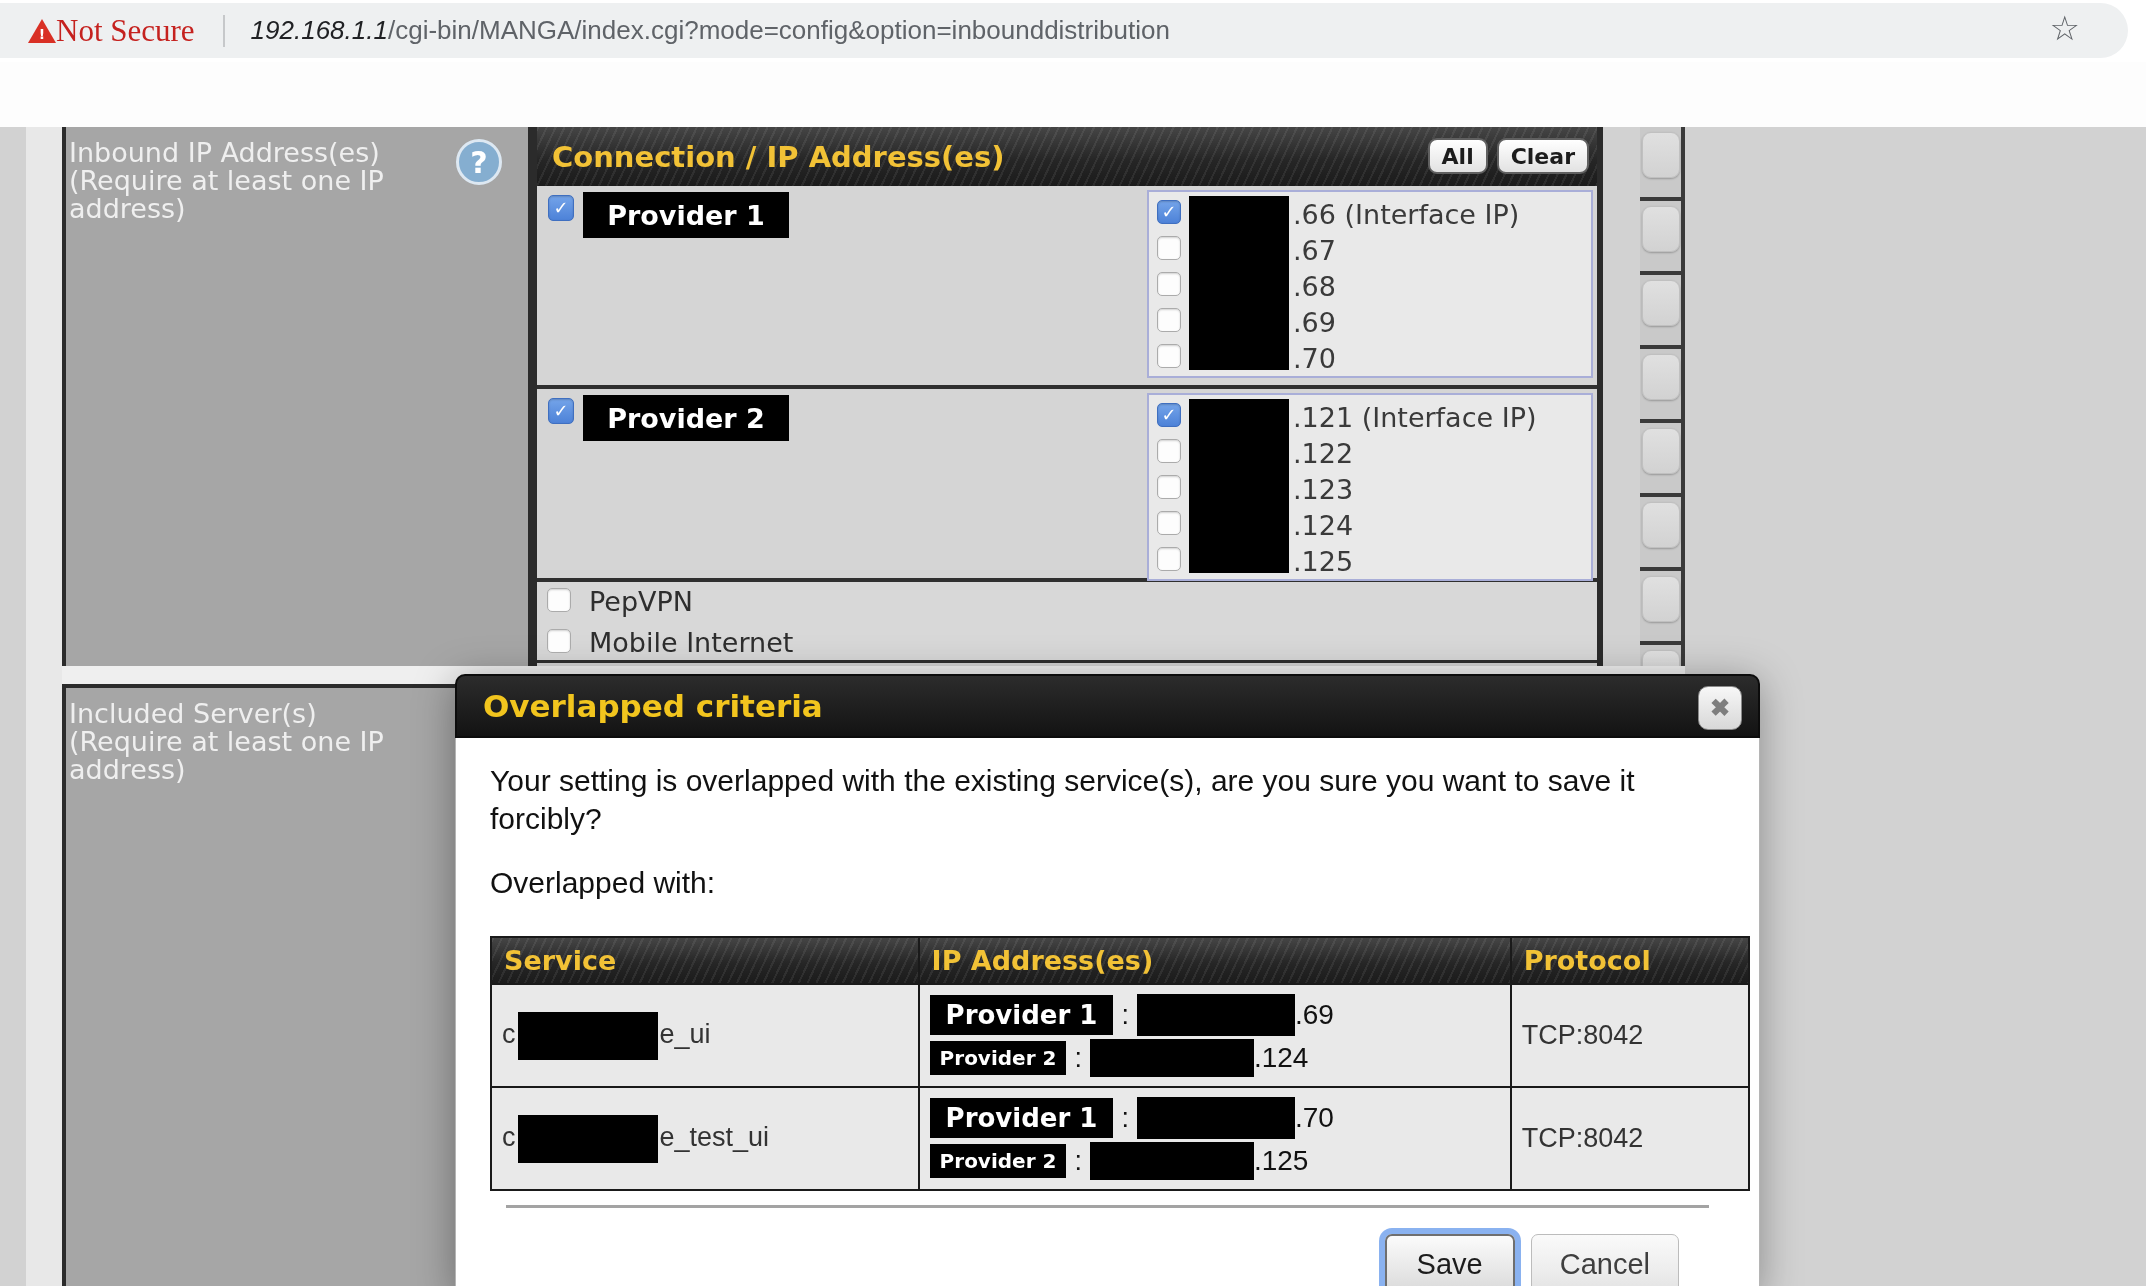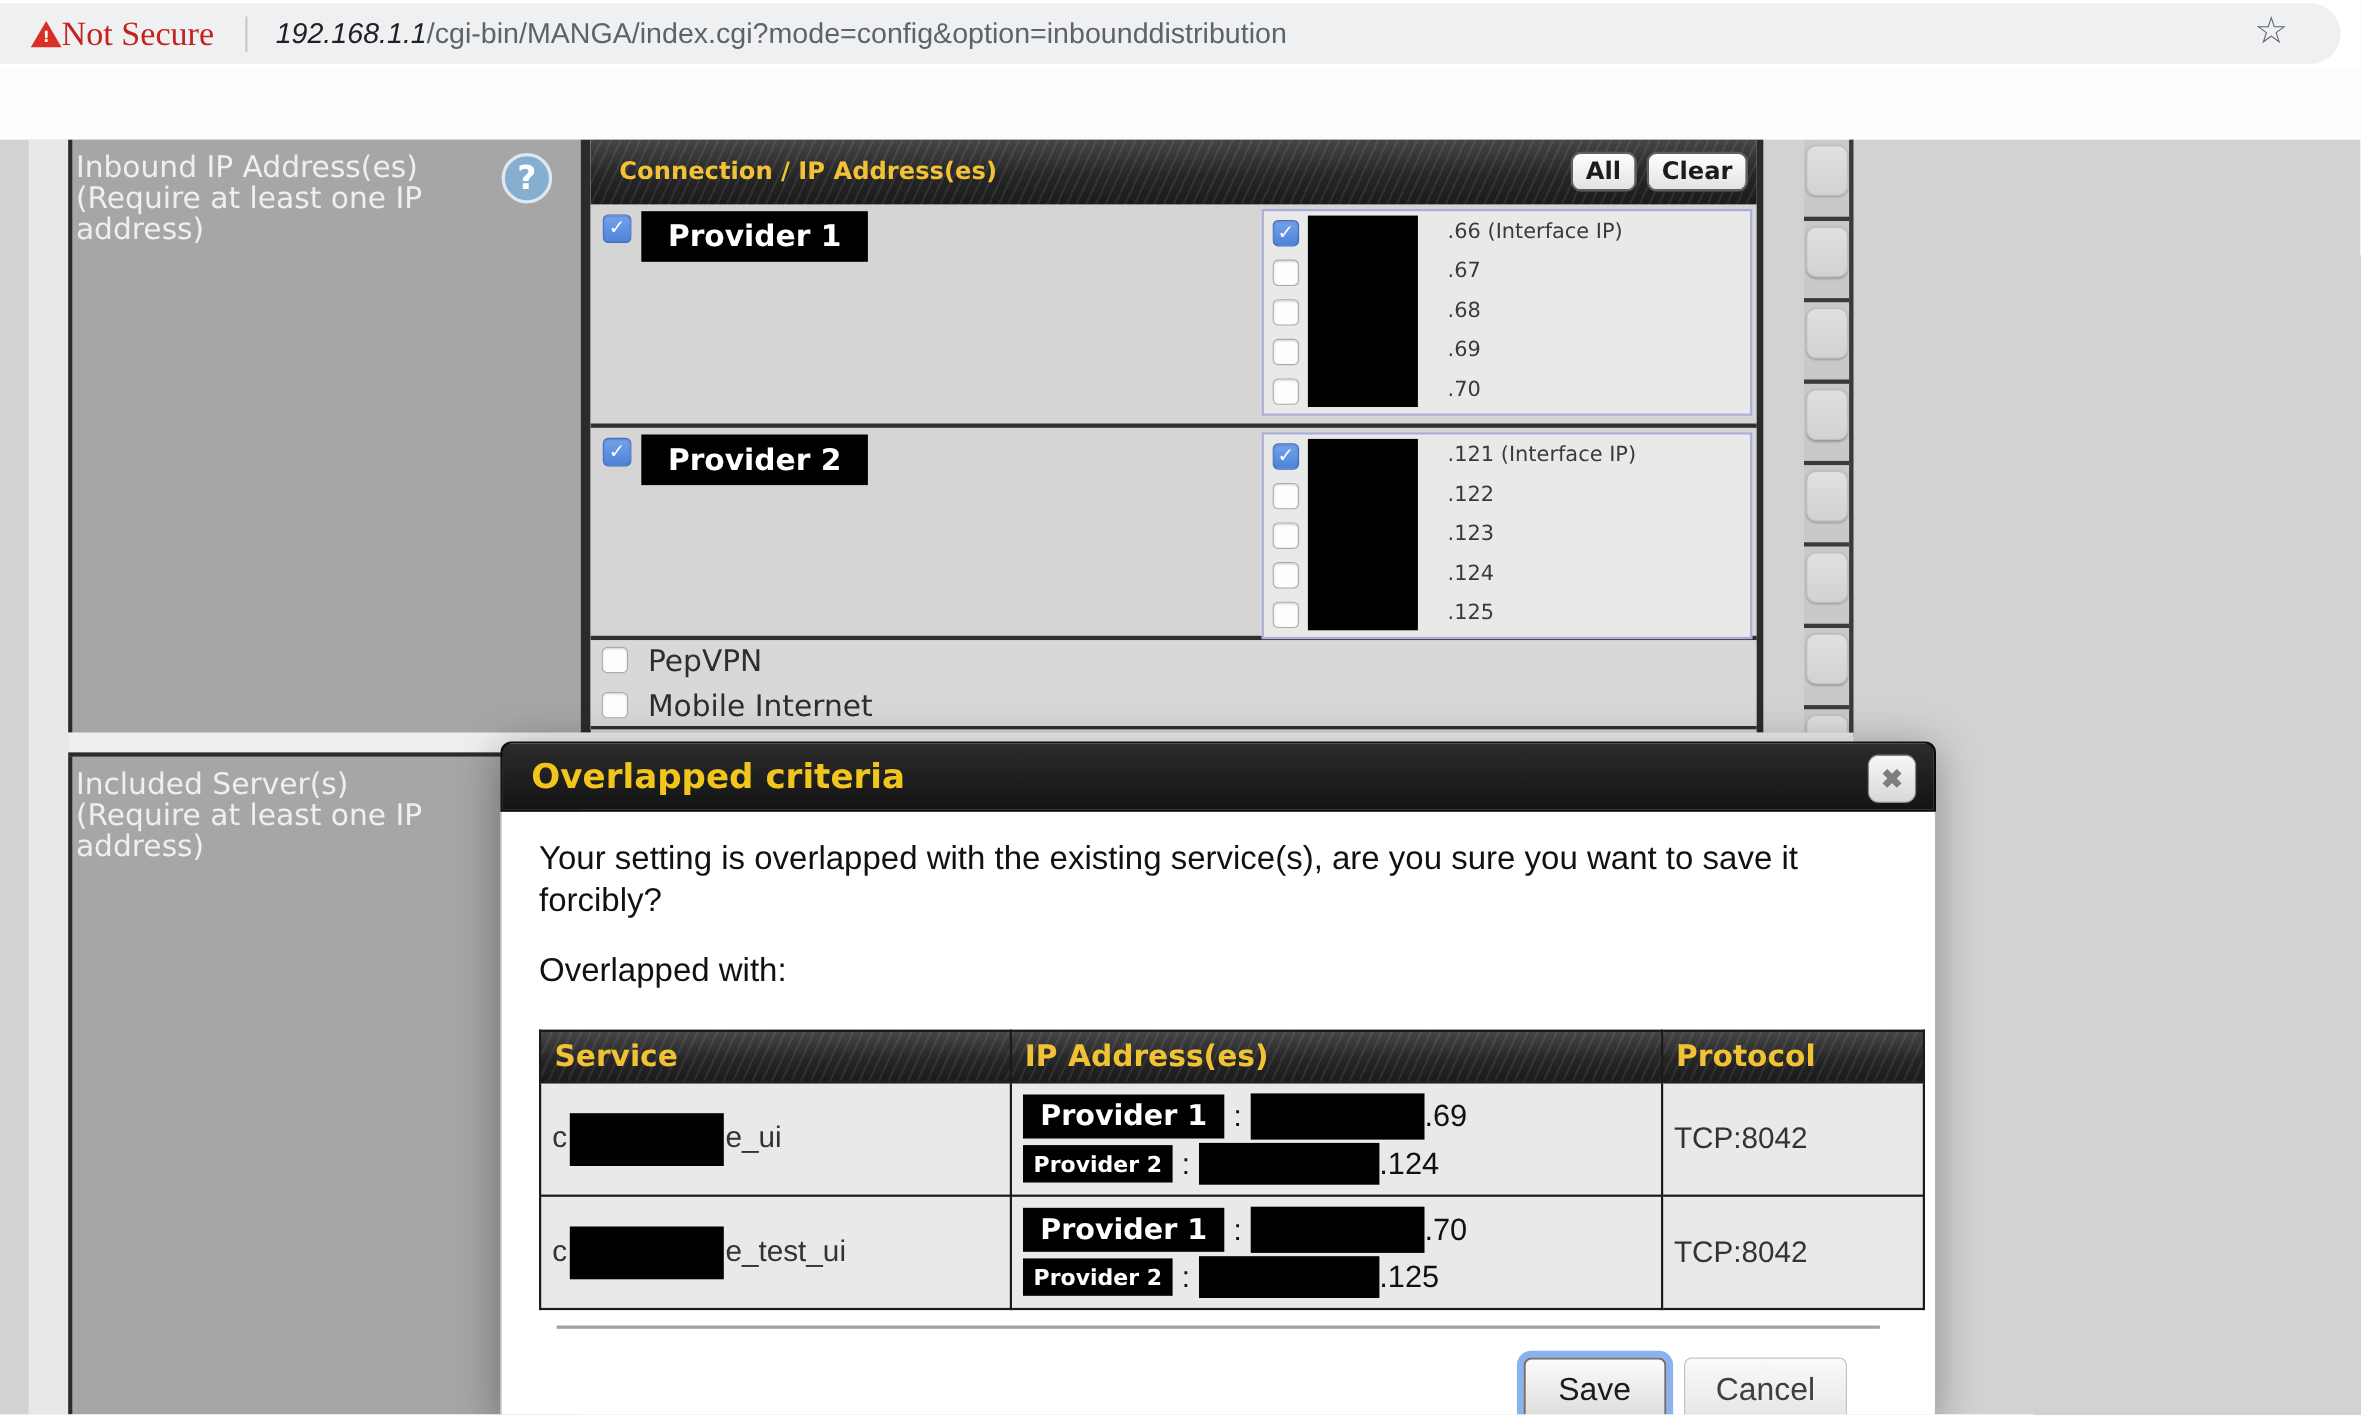"Connection / IP Address(es)" .conn-title { font-size: 22px -> 29px; margin-left: 26px -> 15px }
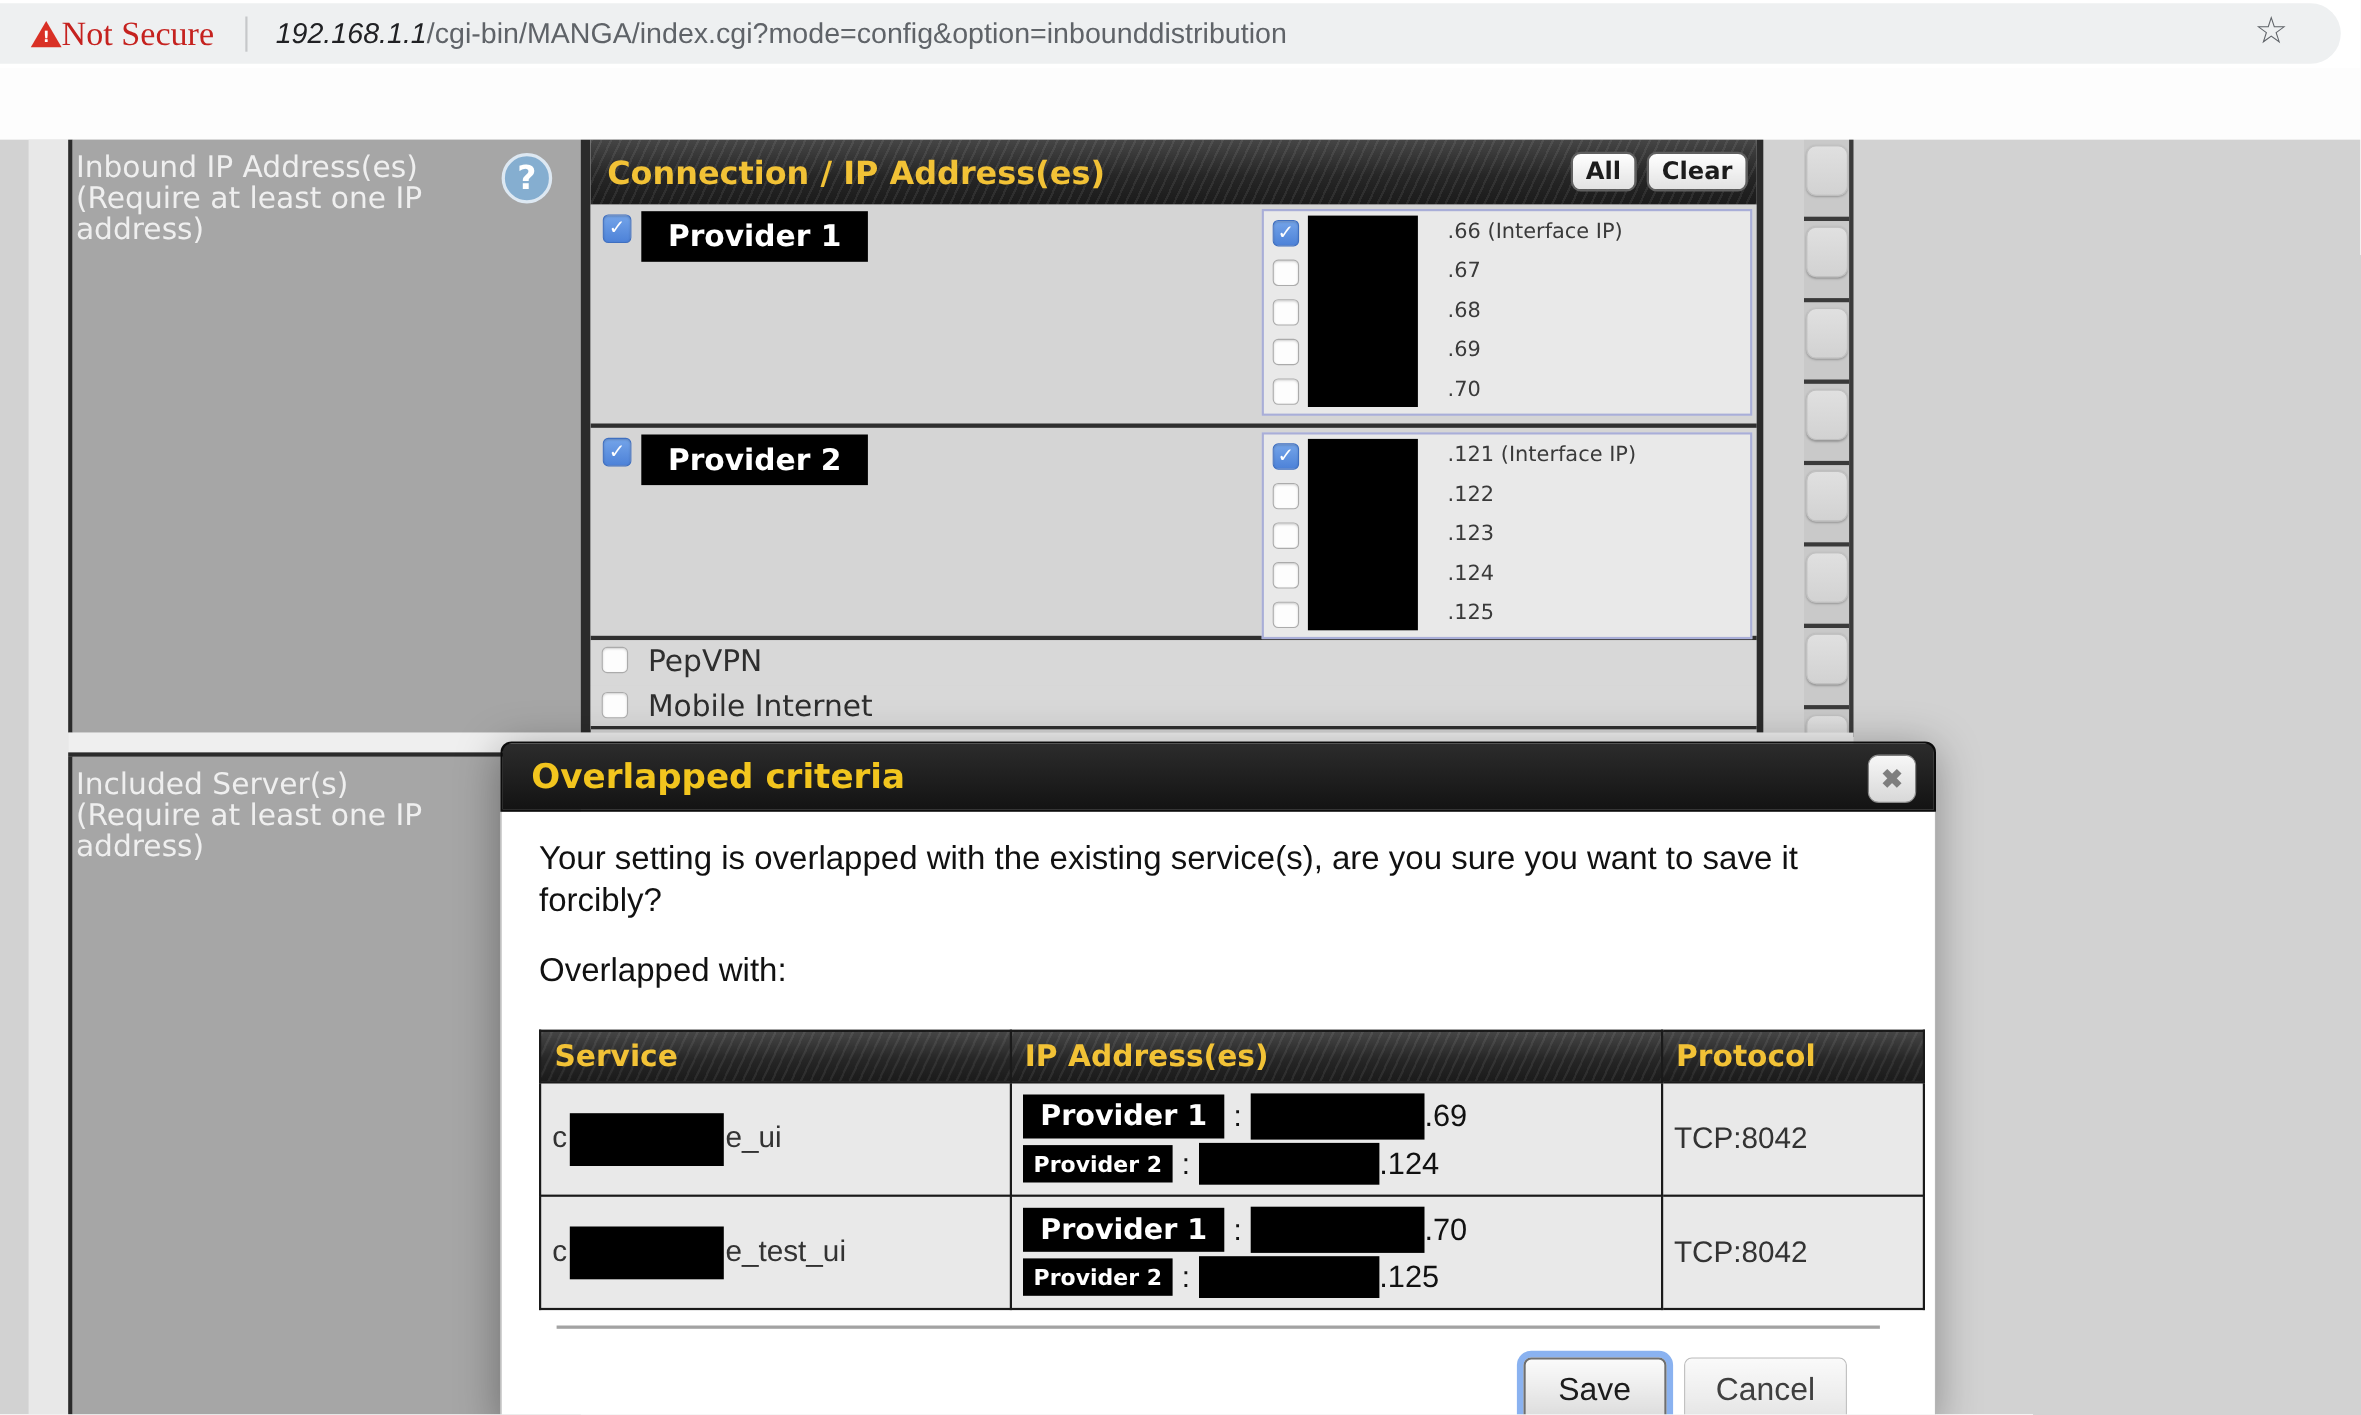".66 (Interface IP)" .ip-label { font-size: 19px -> 27px; margin-left: 23px -> none }
